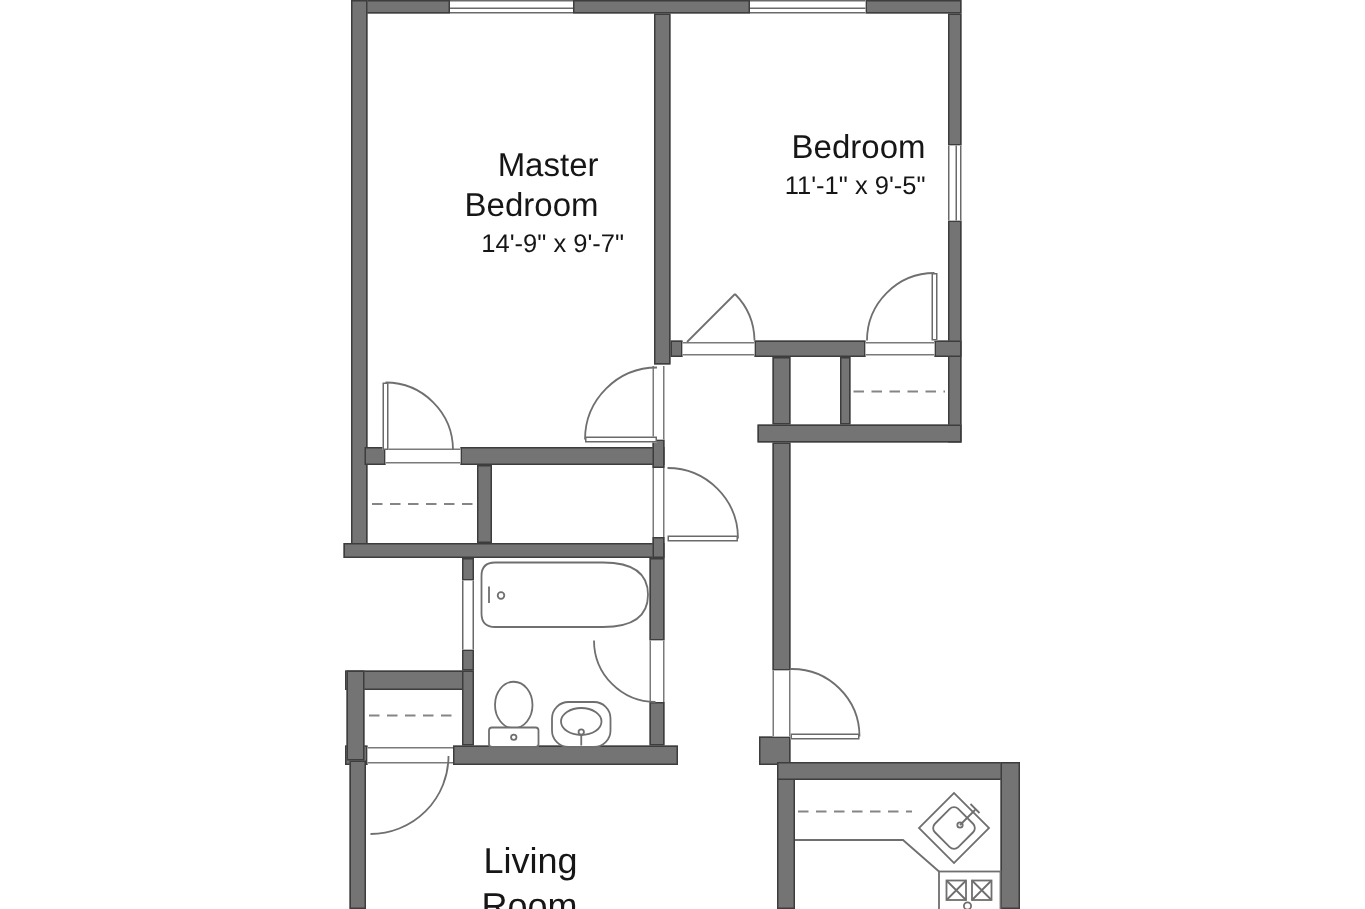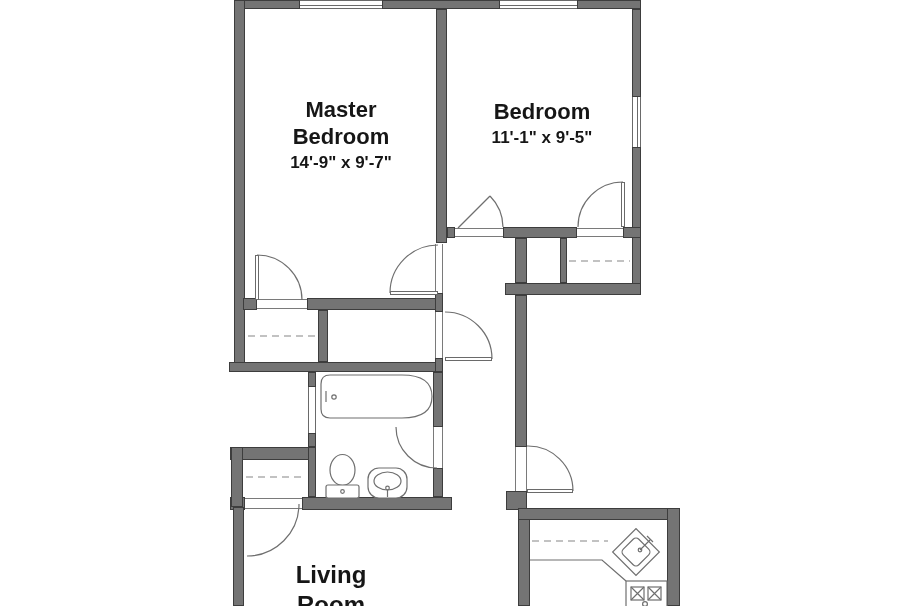"Master Bedroom" .label { font-weight: bold -> none; text-align: center -> right }
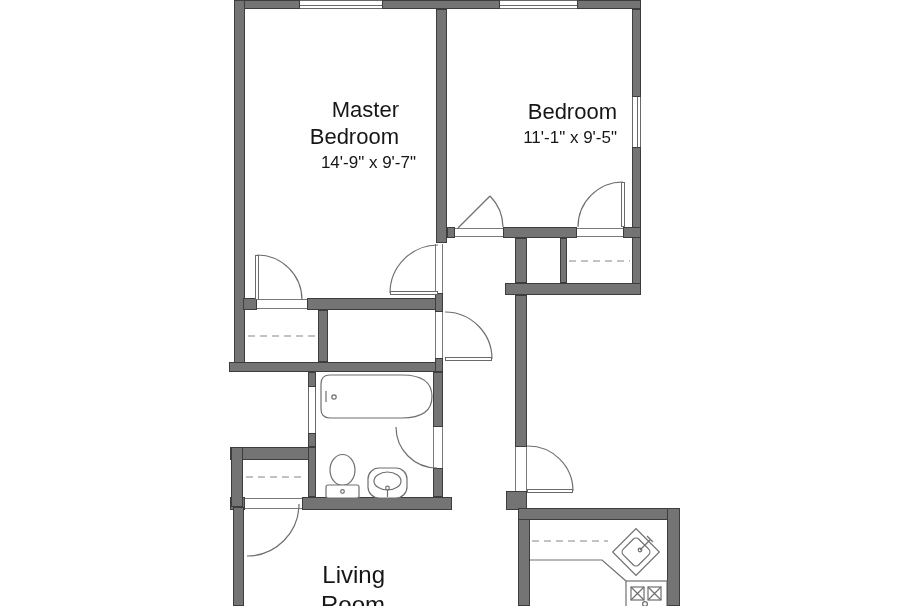"Bedroom" div.label { top: 98px -> 84px }
